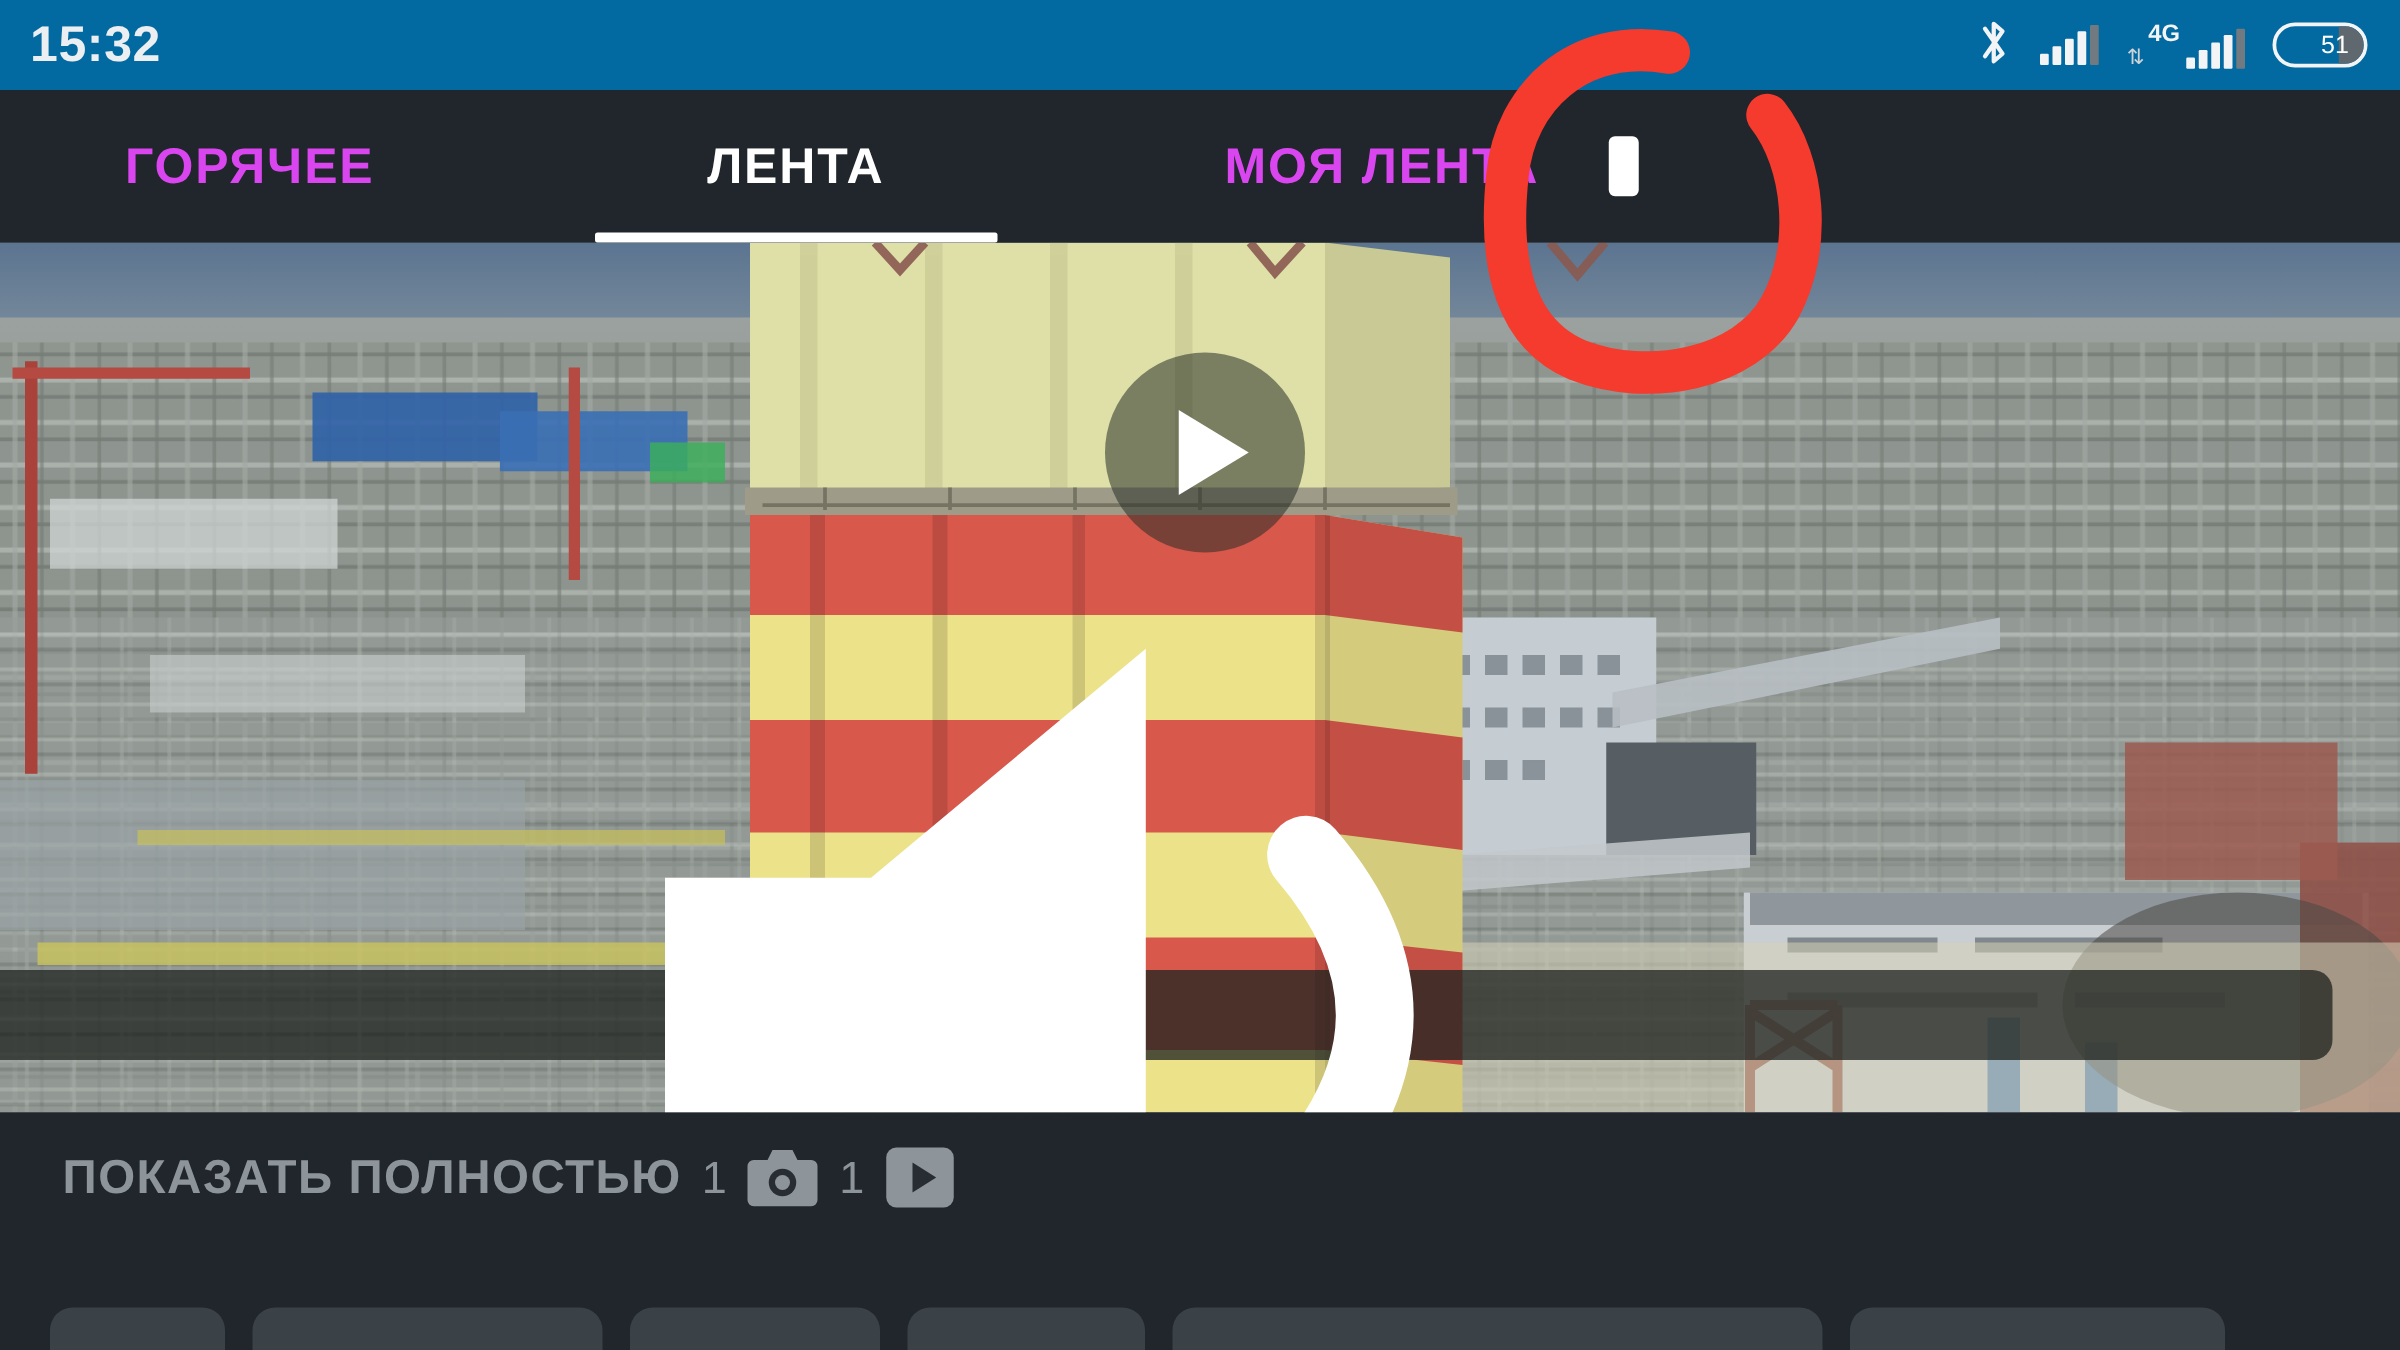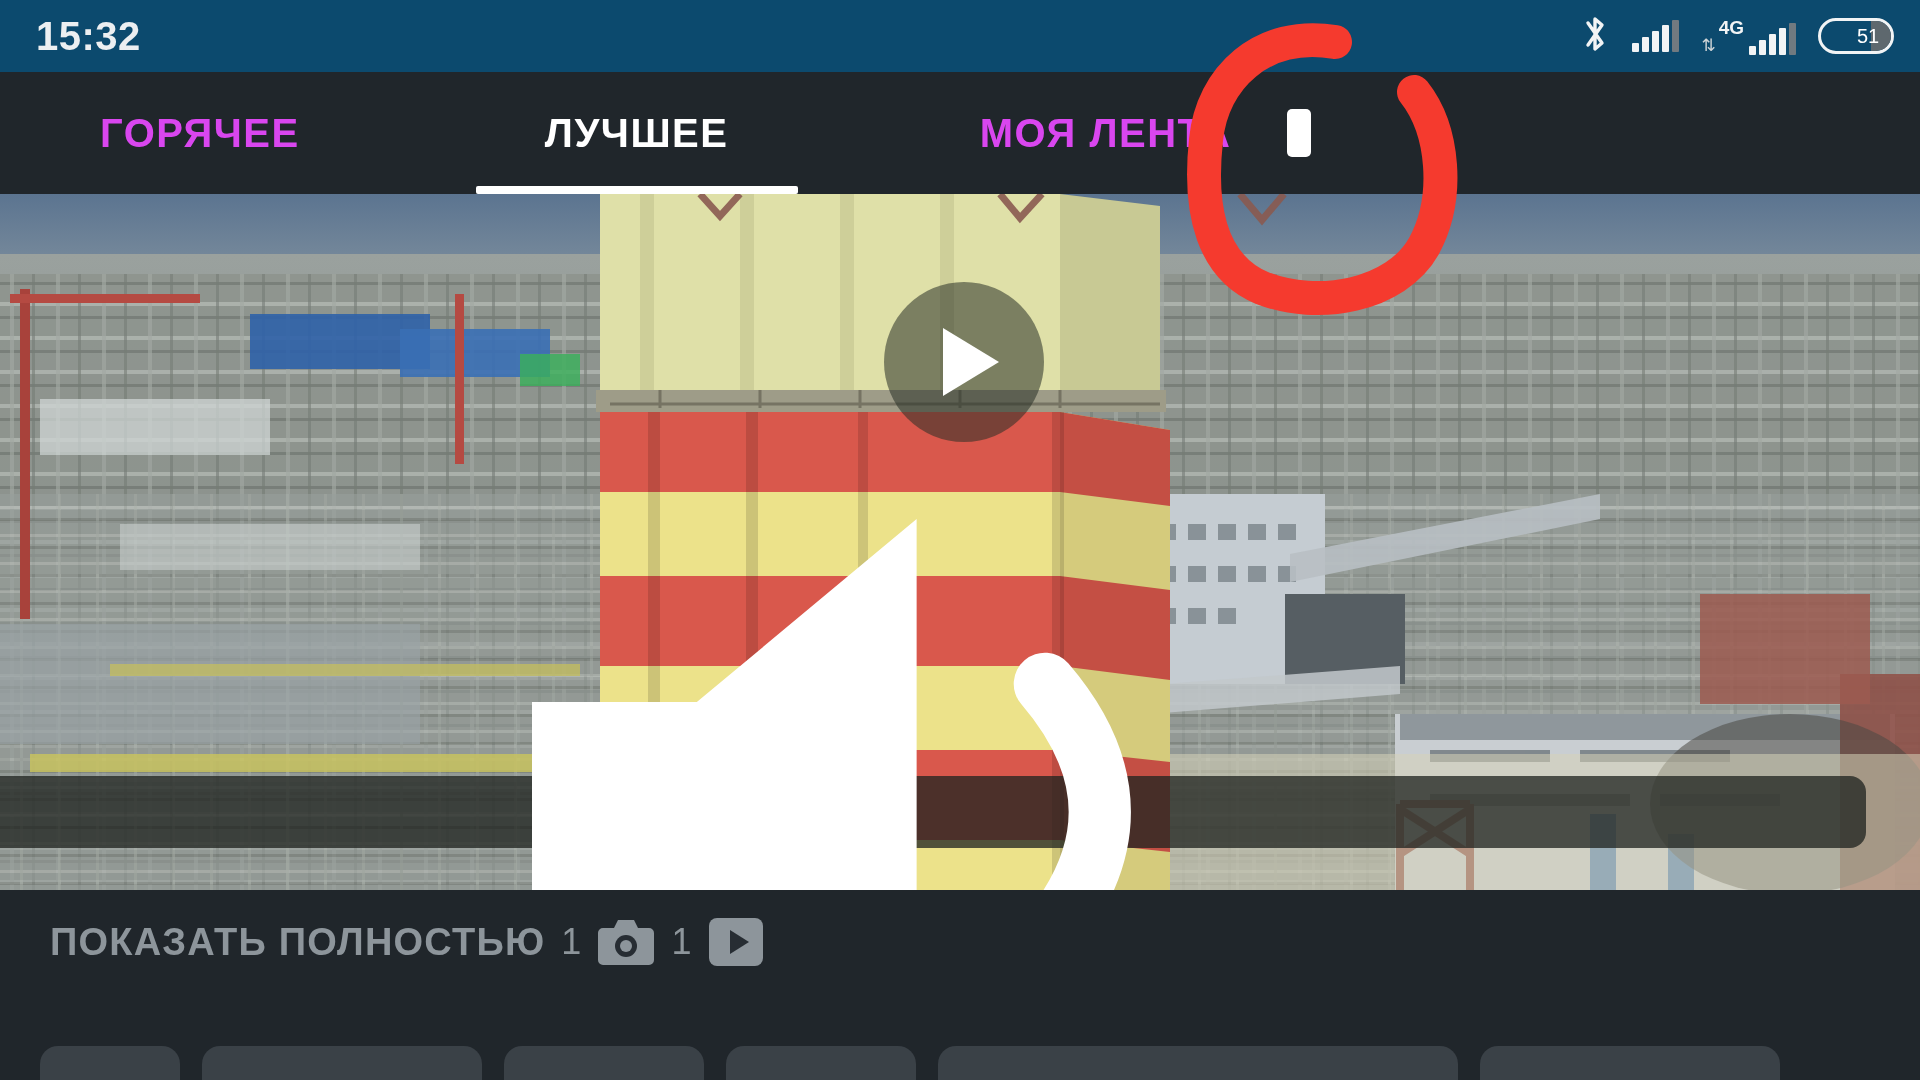"15:32" #status-bar { background: #0c4a6e -> #0369a1; padding: 0 26px 0 36px -> 0 26px 0 24px }
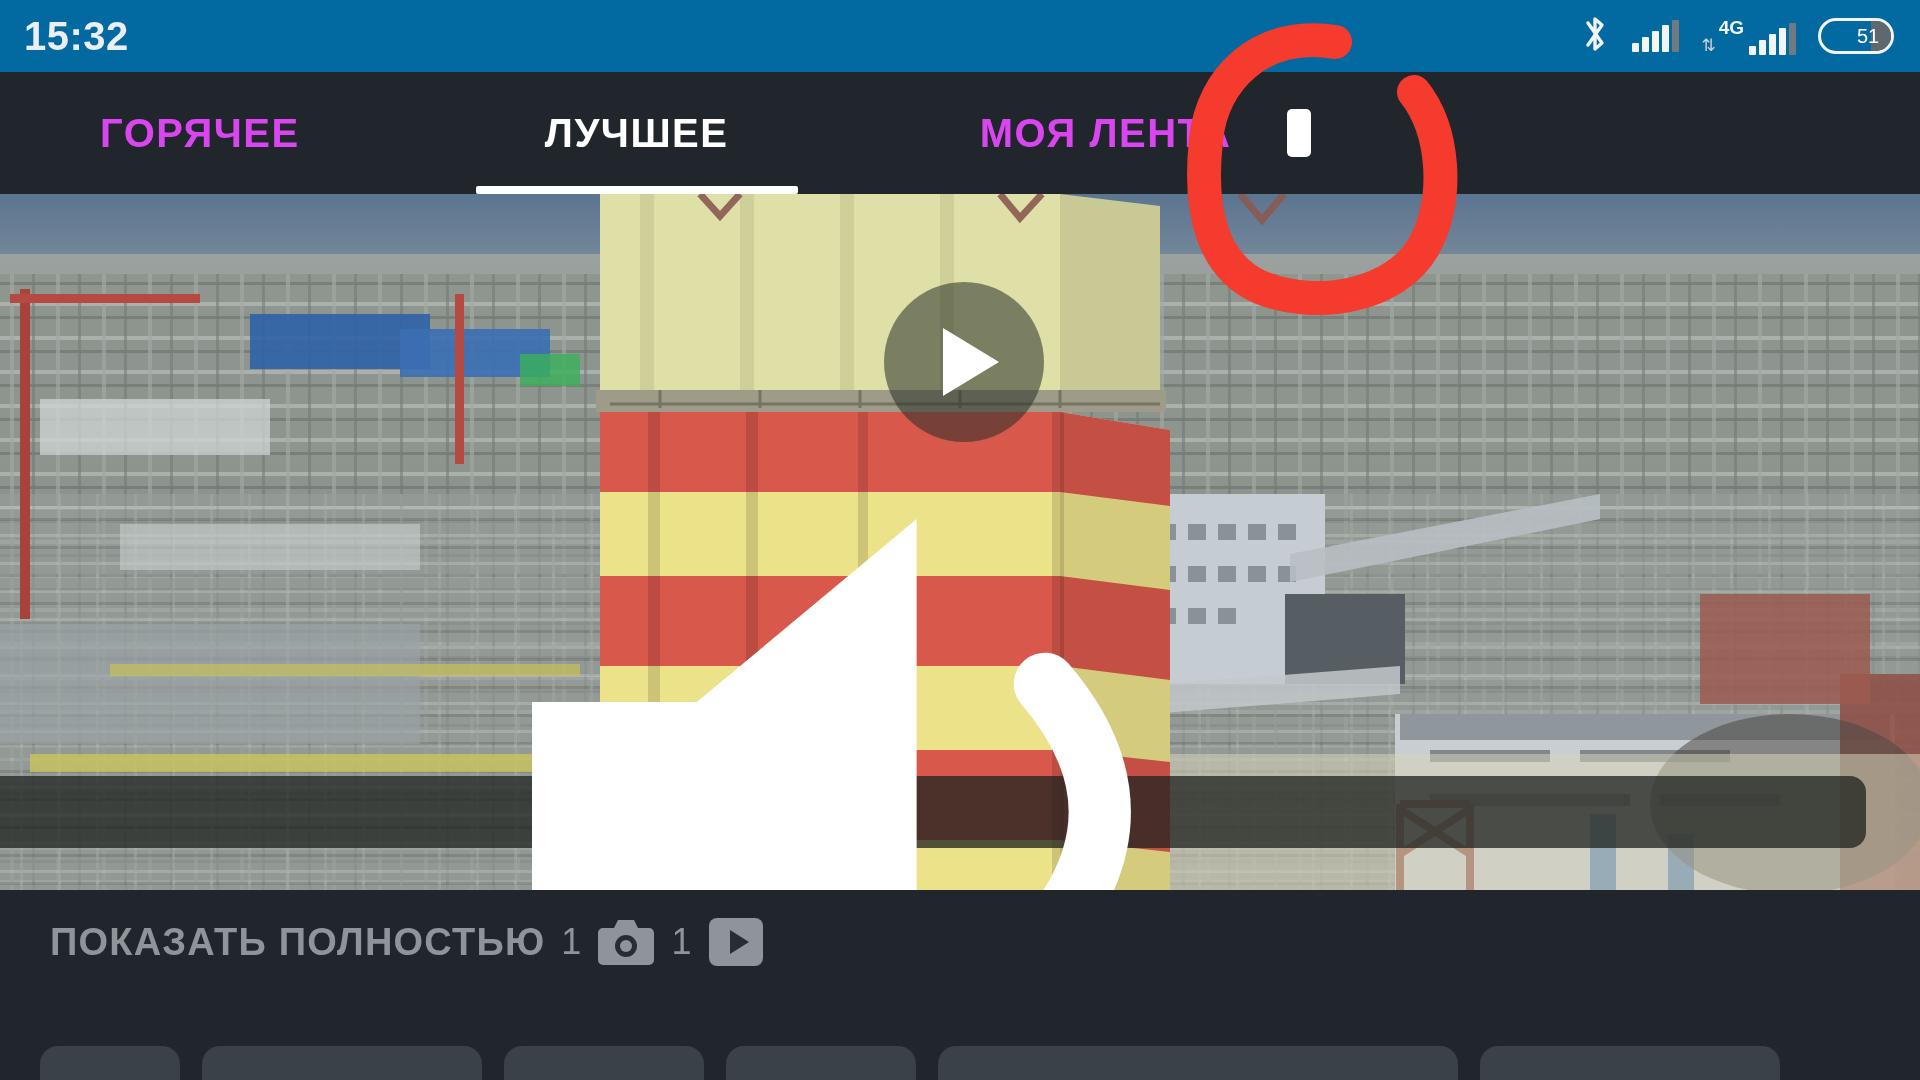"ЛУЧШЕЕ" span { text: ЛУЧШЕЕ -> ЛЕНТА }
